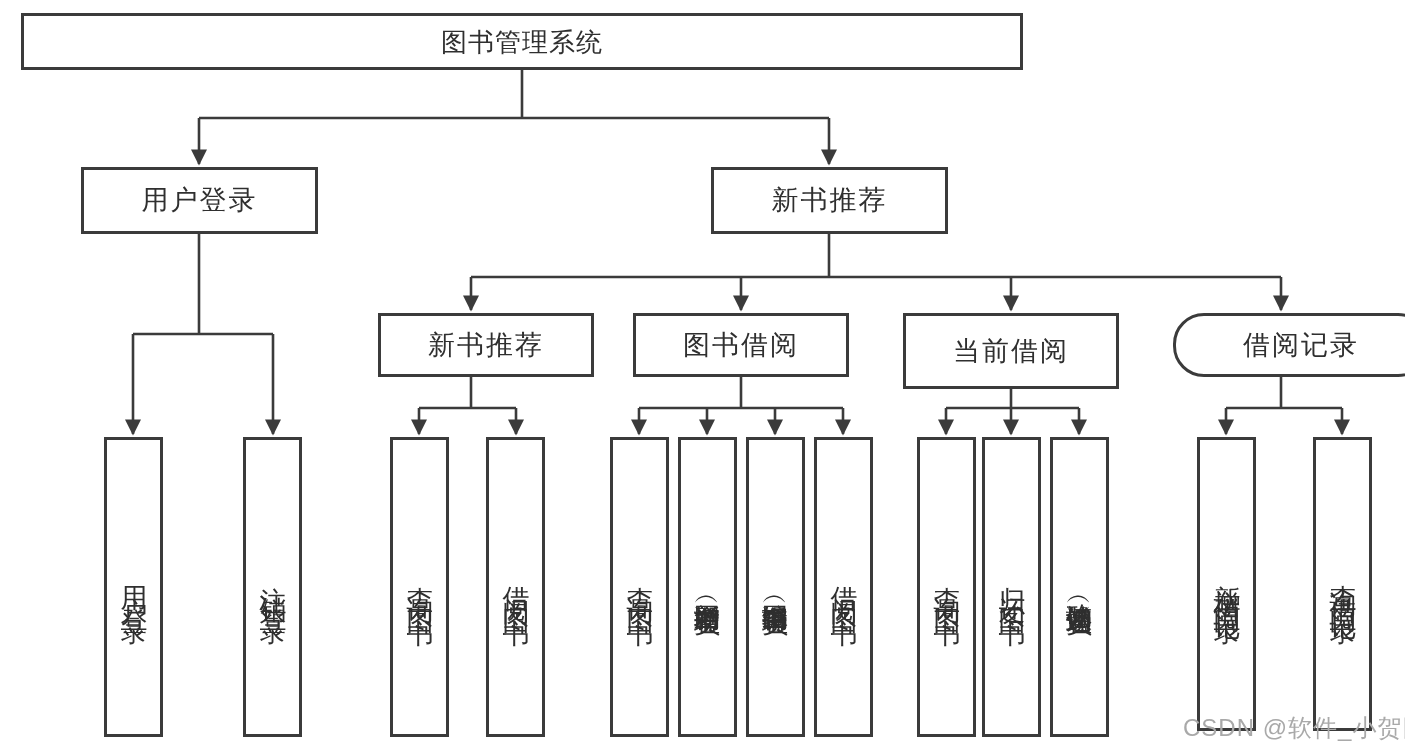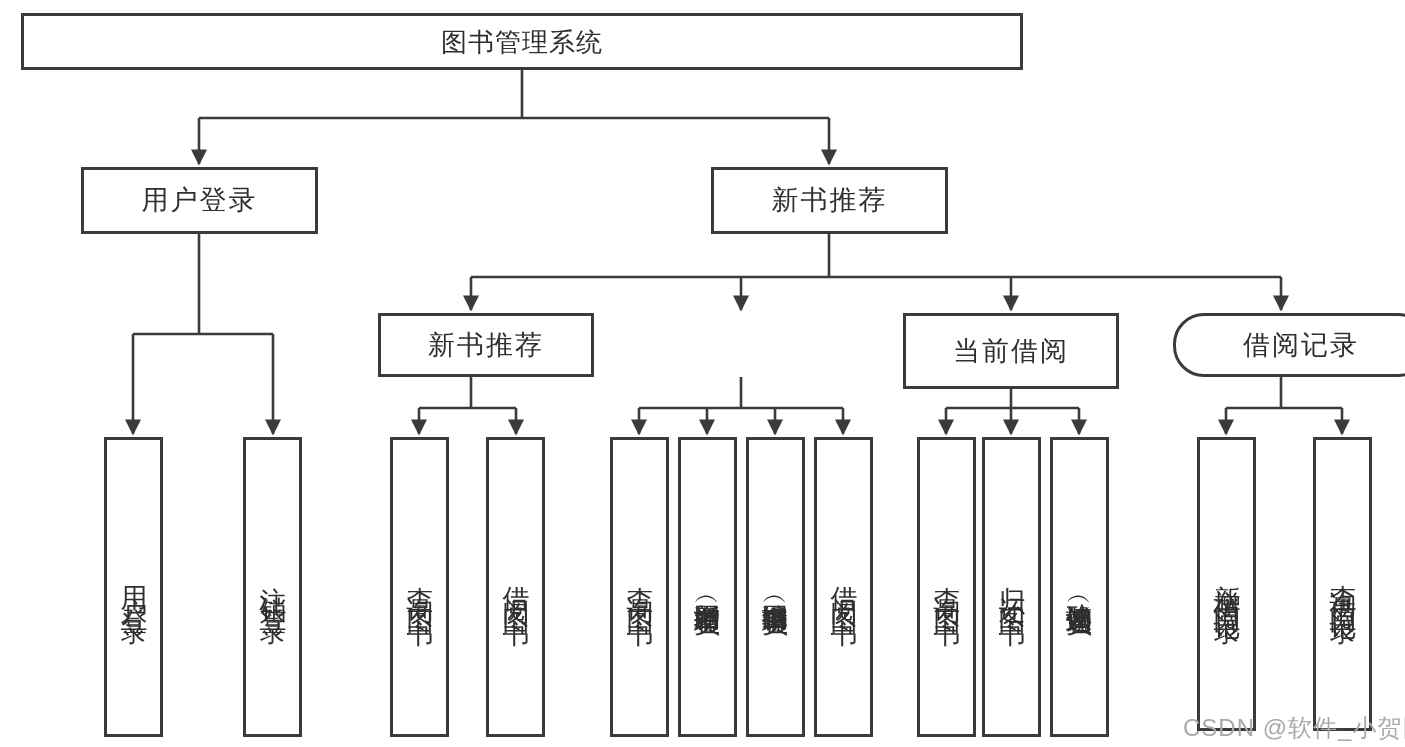"图书借阅" div.node { html: none -> <div> <span>图书借阅</span> </div> }
